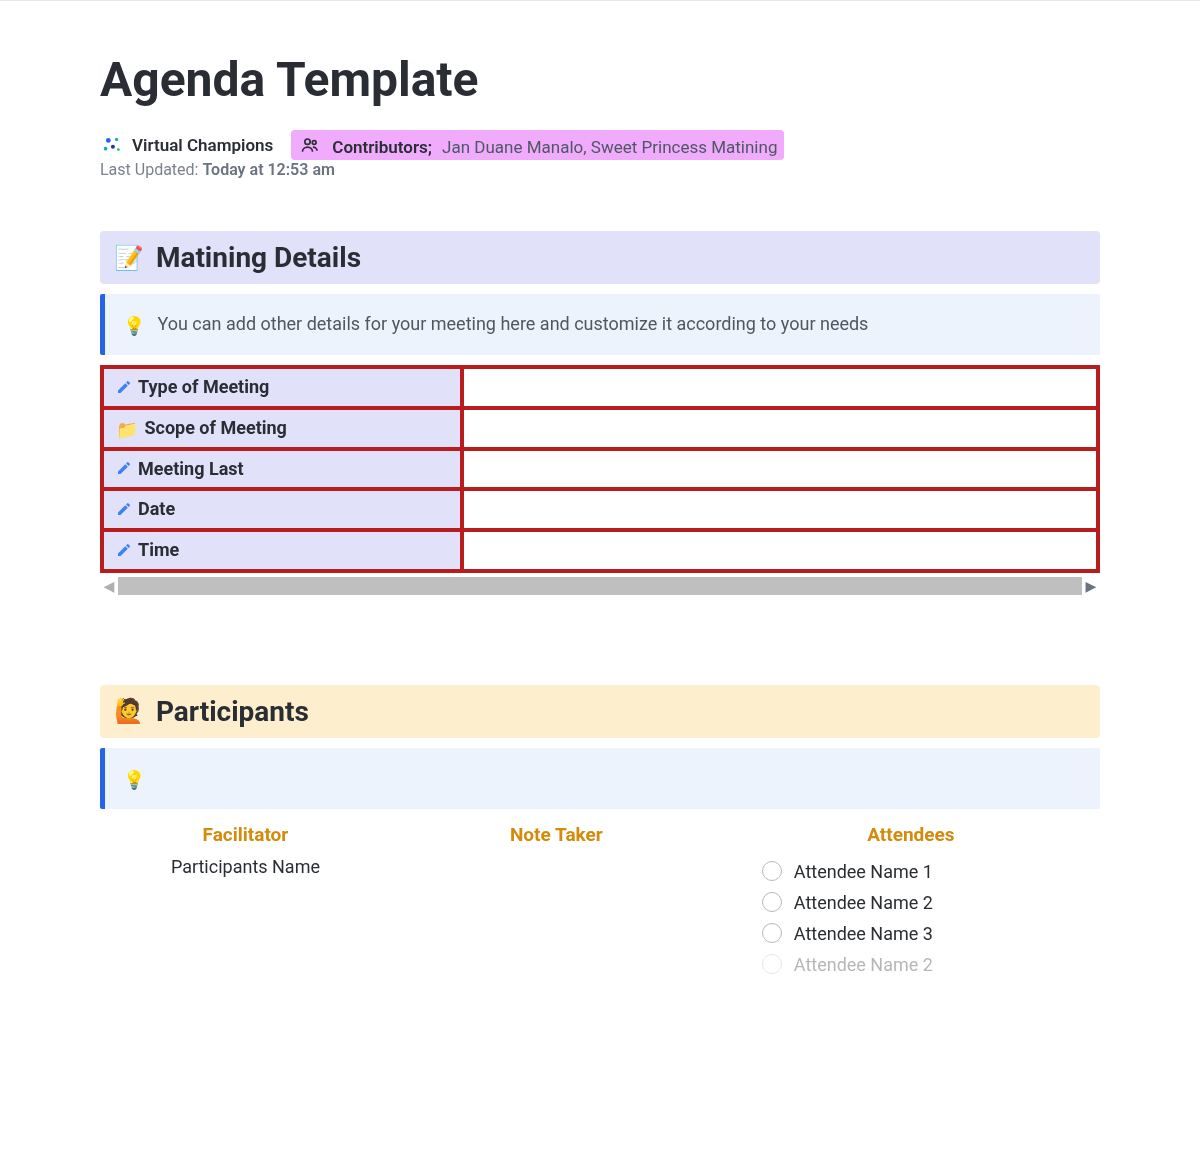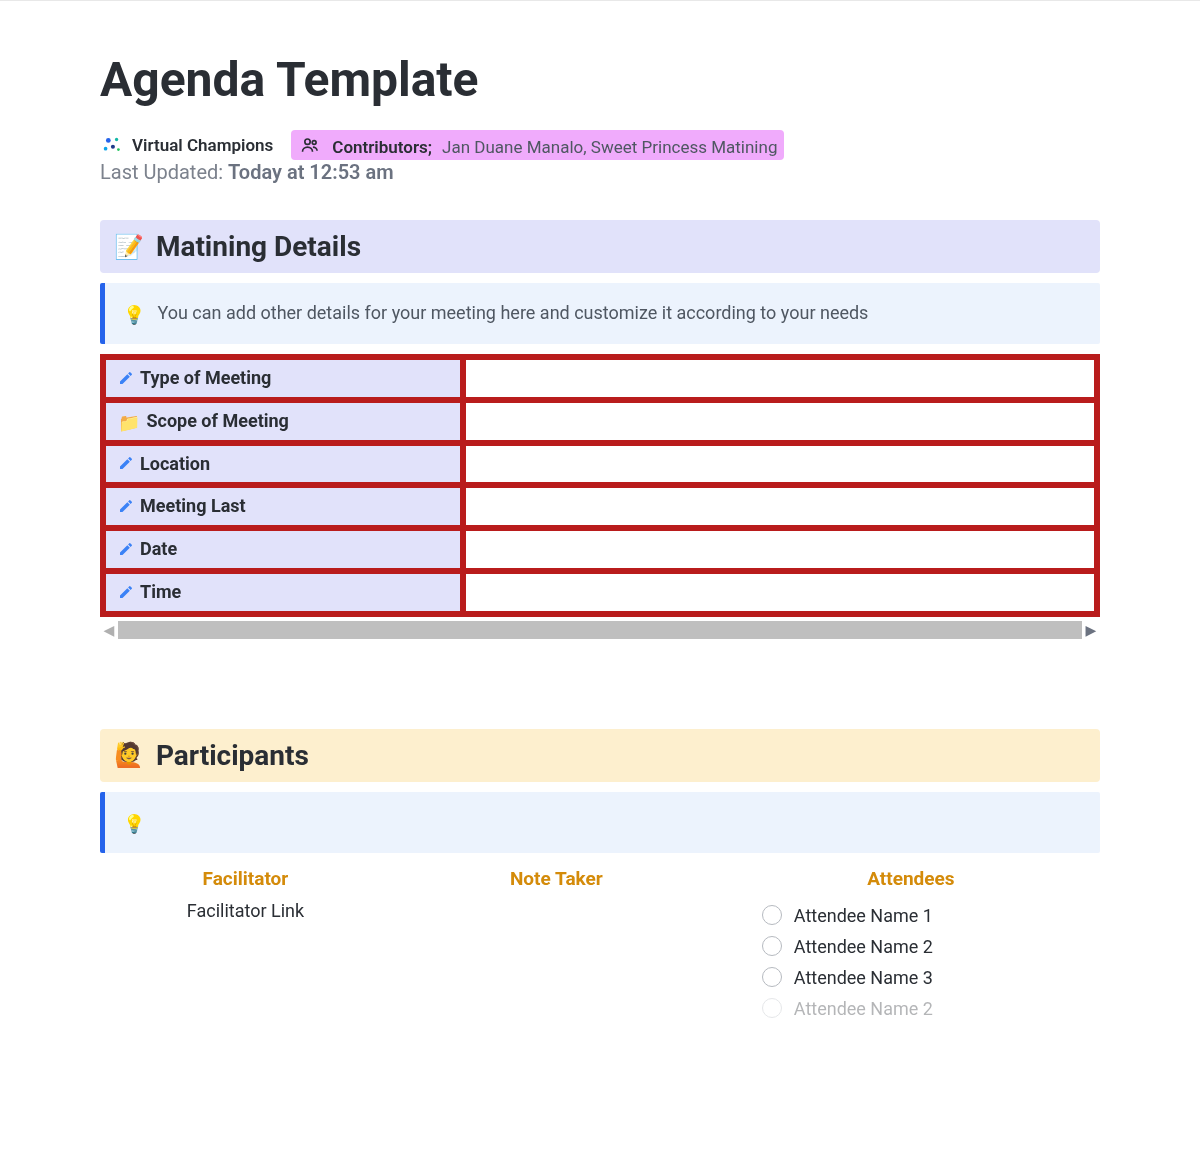"Last Updated: Today at 12:53" .last-updated { font-size: 20px -> 16px; margin-bottom: 36px -> 52px }
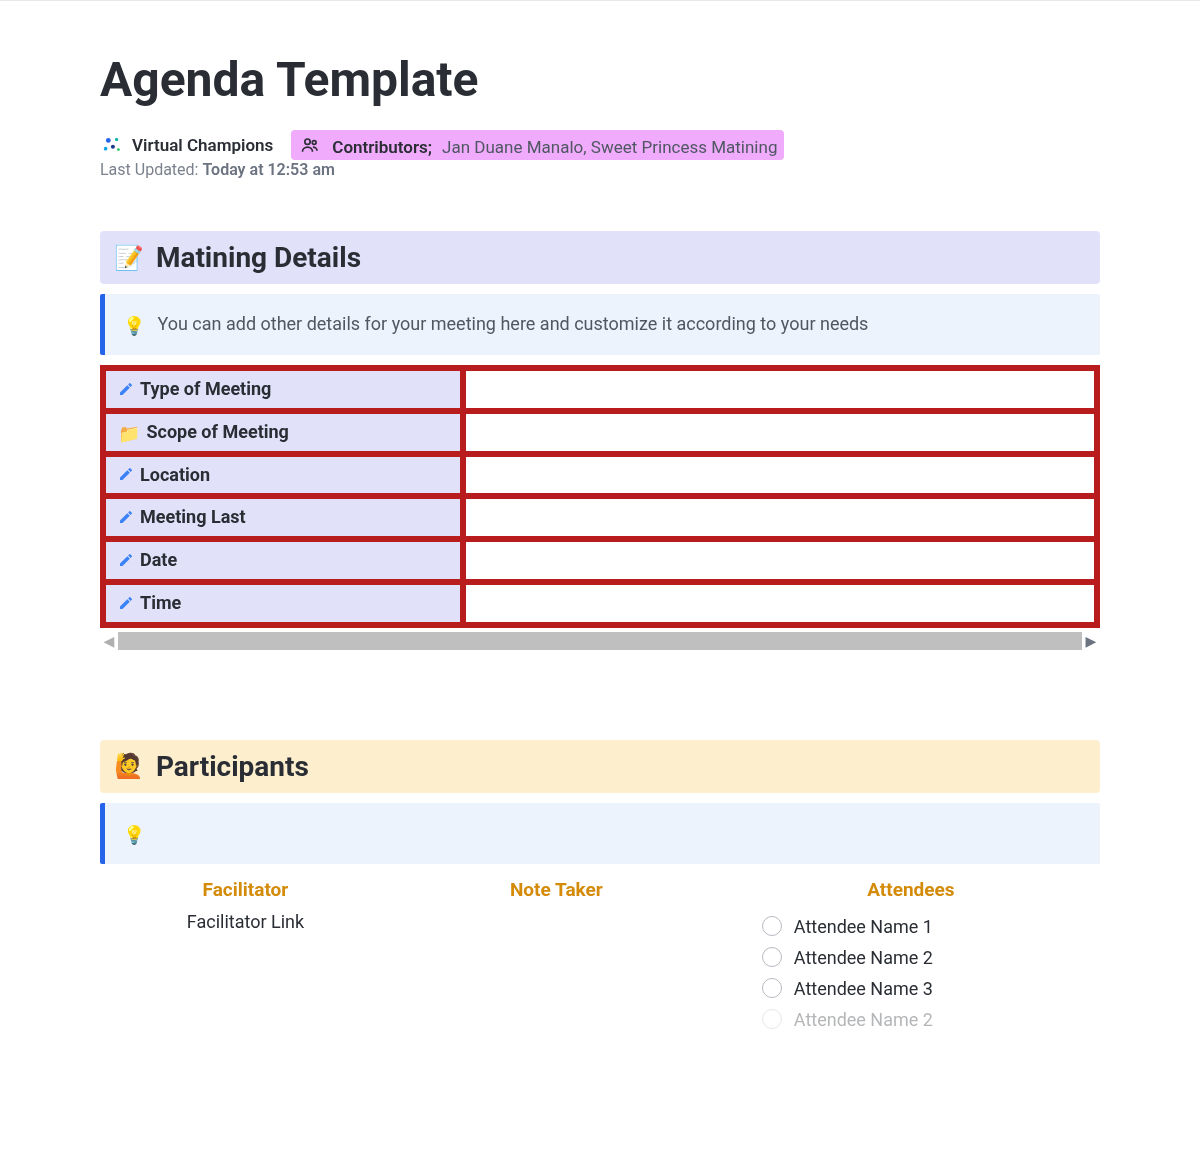"Type of Meeting" .details-table td { border: 6px solid #b91c1c -> 4px solid #b91c1c }
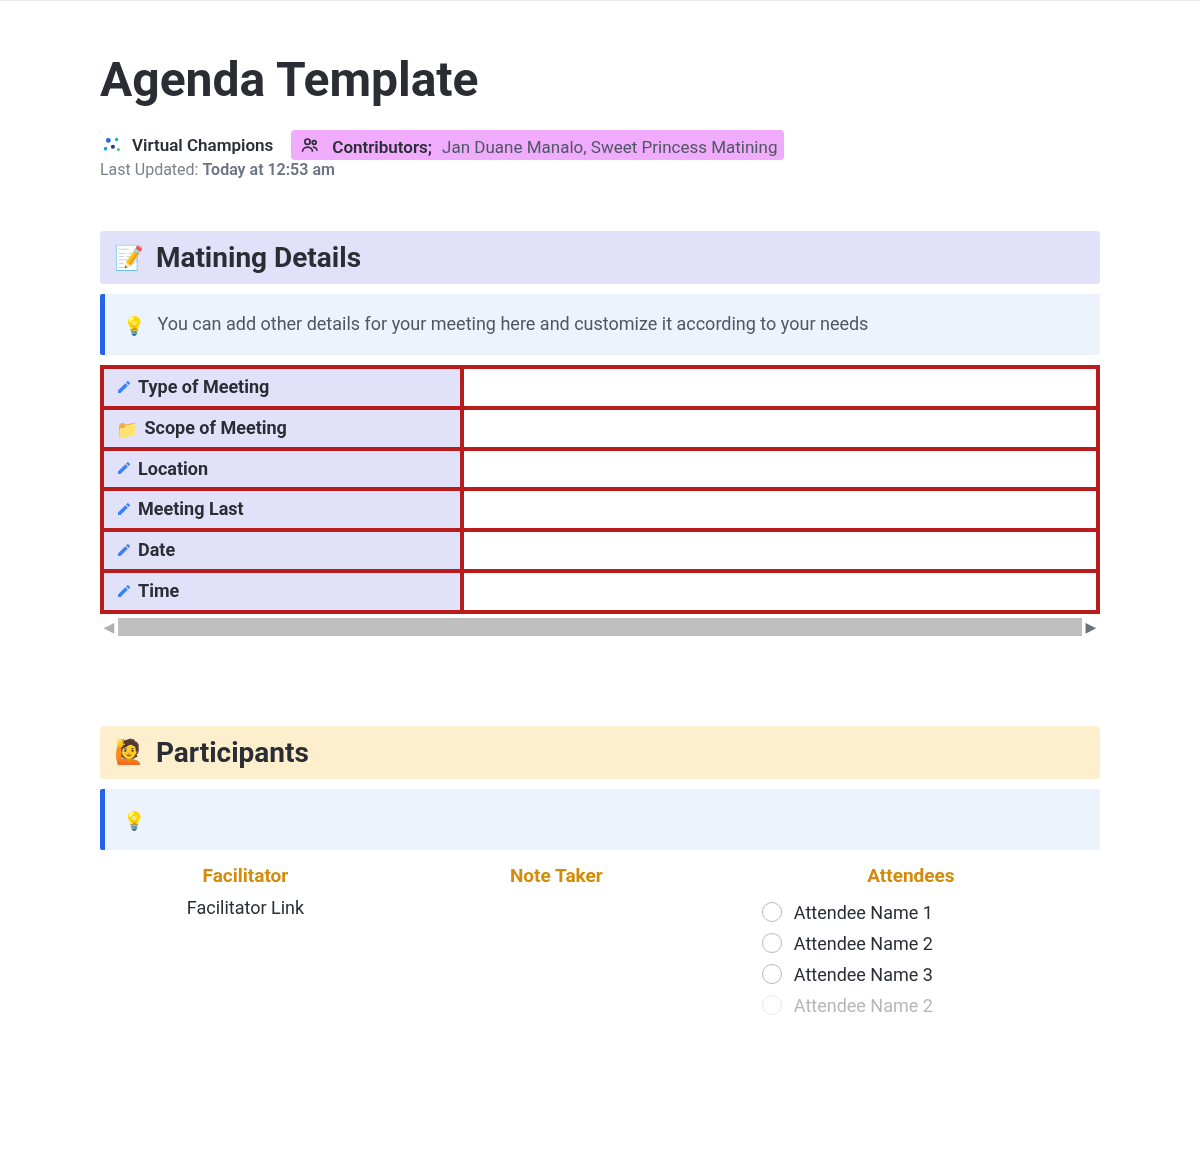"Location" tr { html: <tr> <td><span><svg> <path></path> </svg></span><span>Location</span></td> <td></td> </tr> -> none }
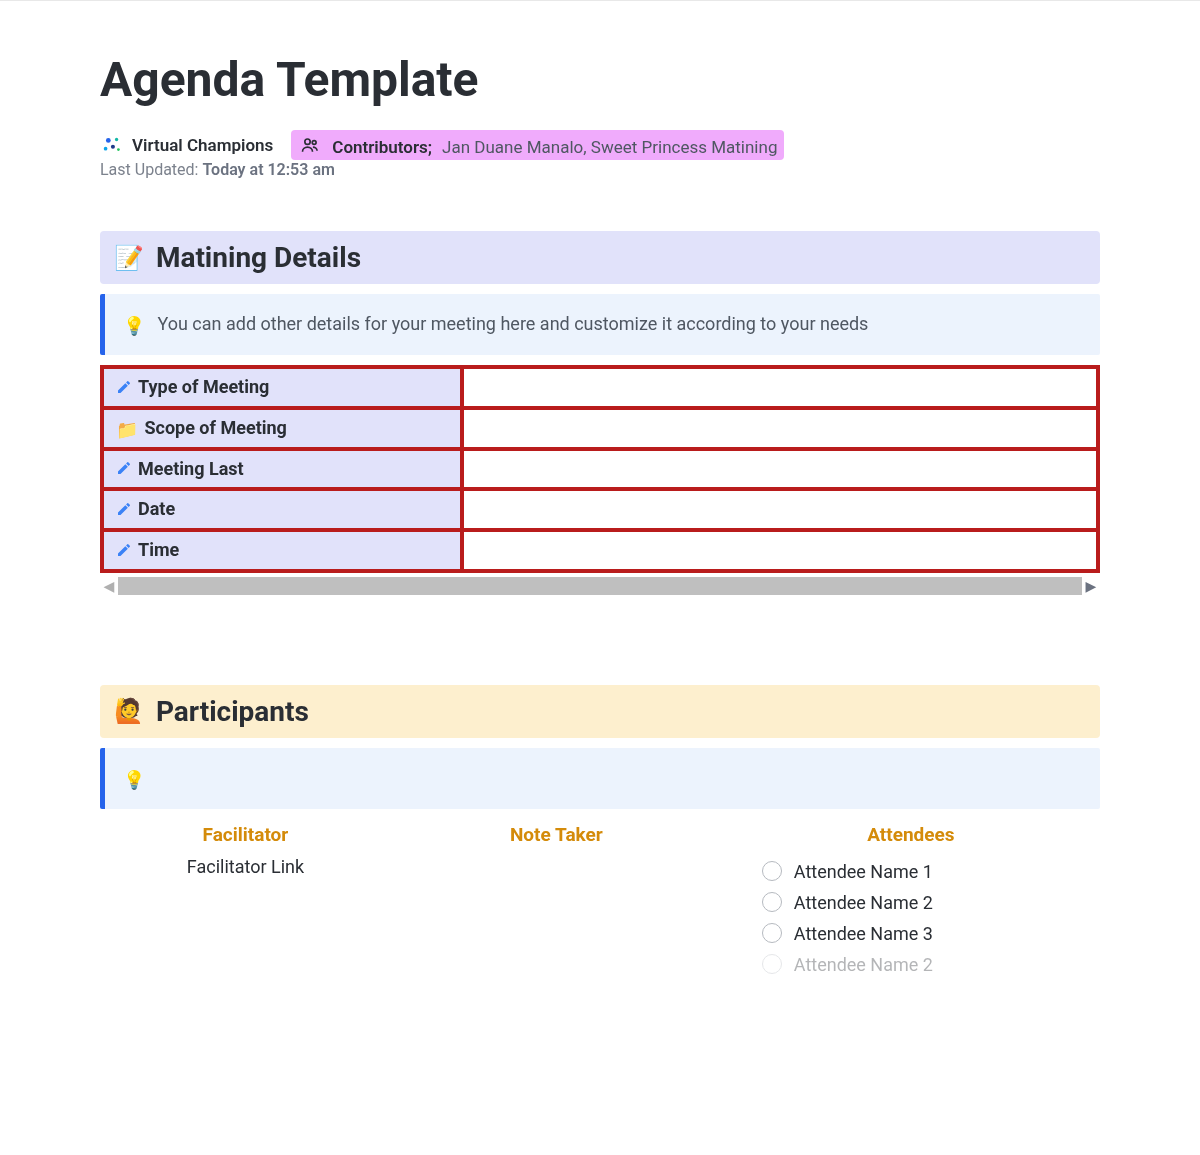"Facilitator Link" div.col-value { text: Facilitator Link -> Participants Name }
